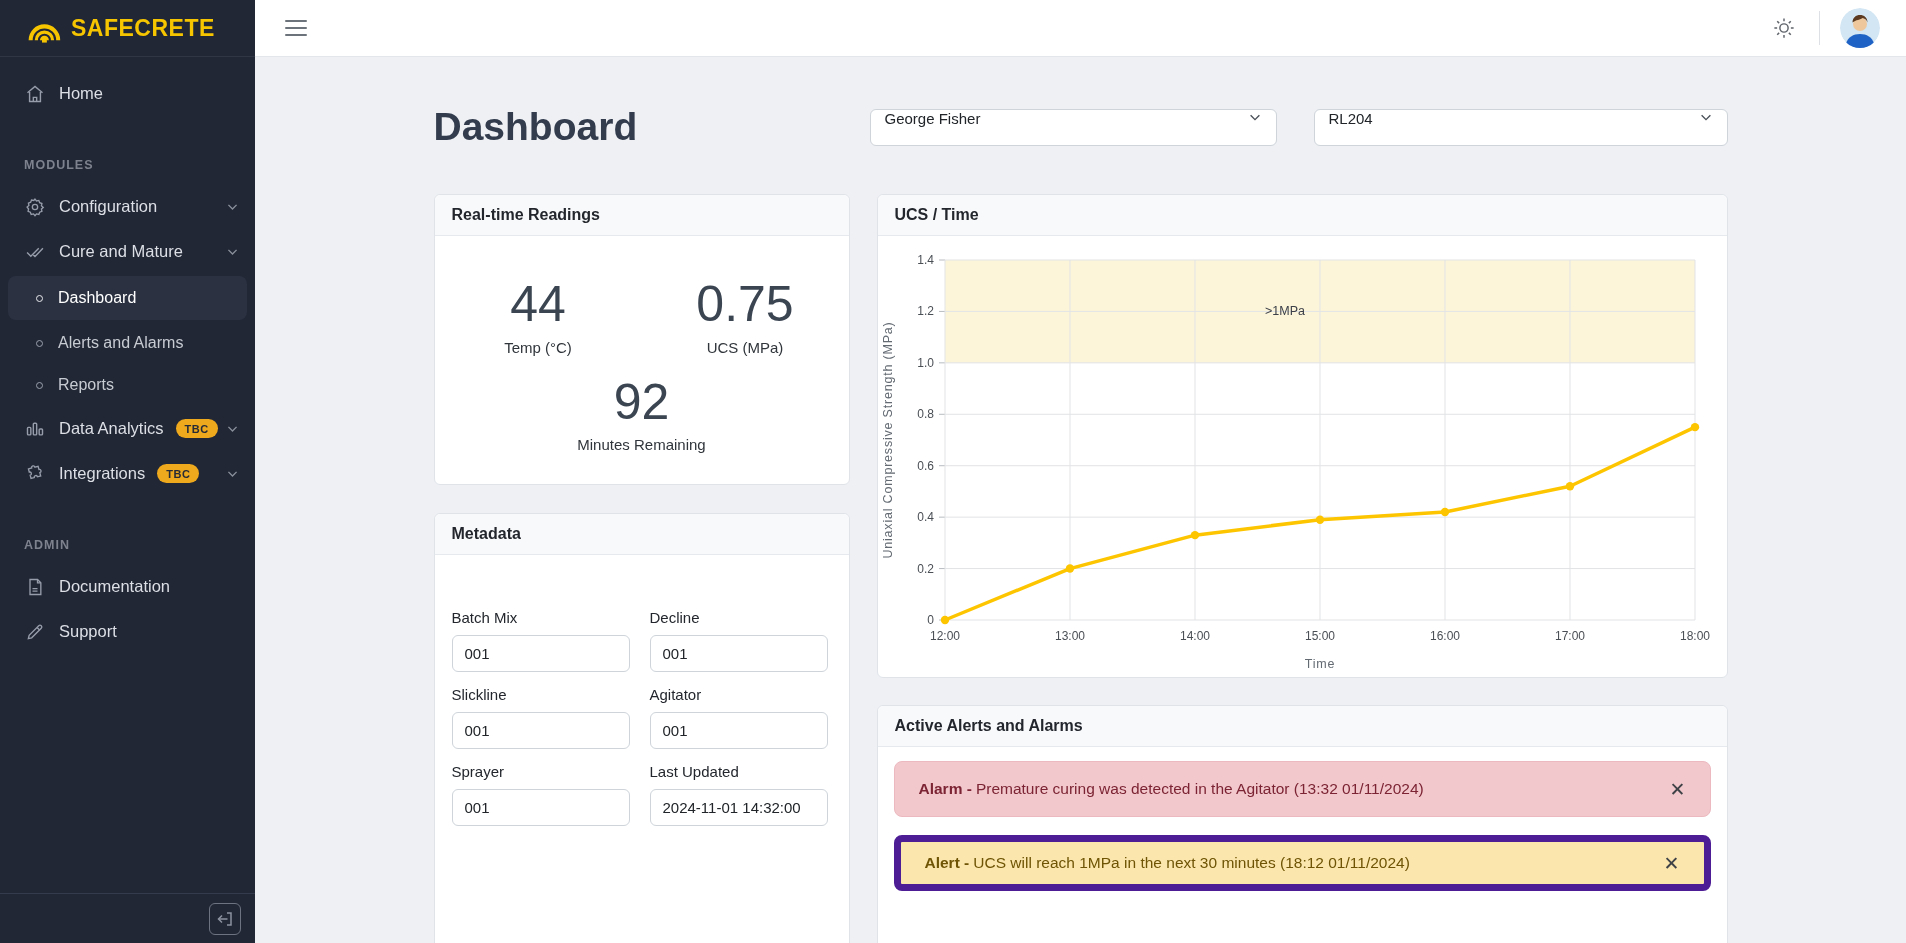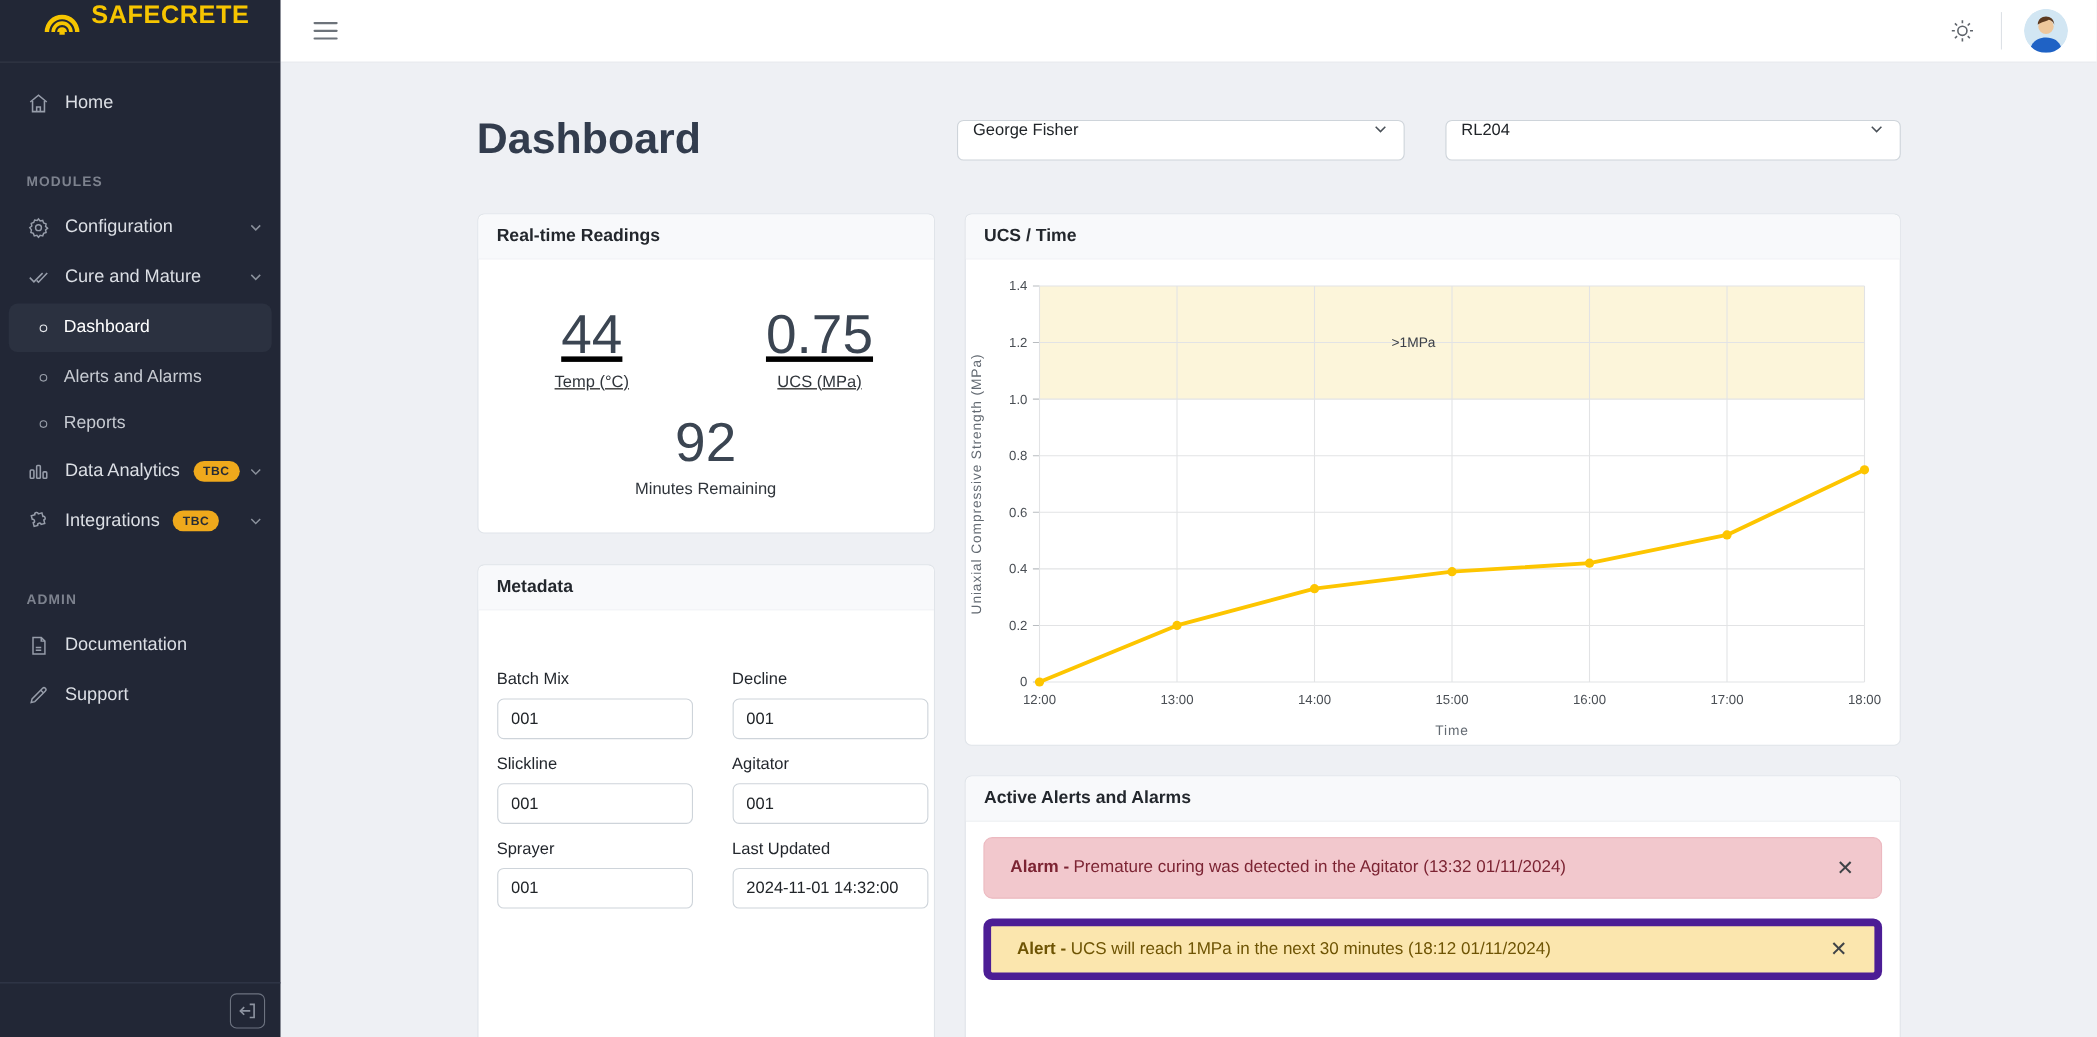"SAFECRETE" .logo-bar { align-items: flex-start -> center; padding-left: 34px -> 22px }
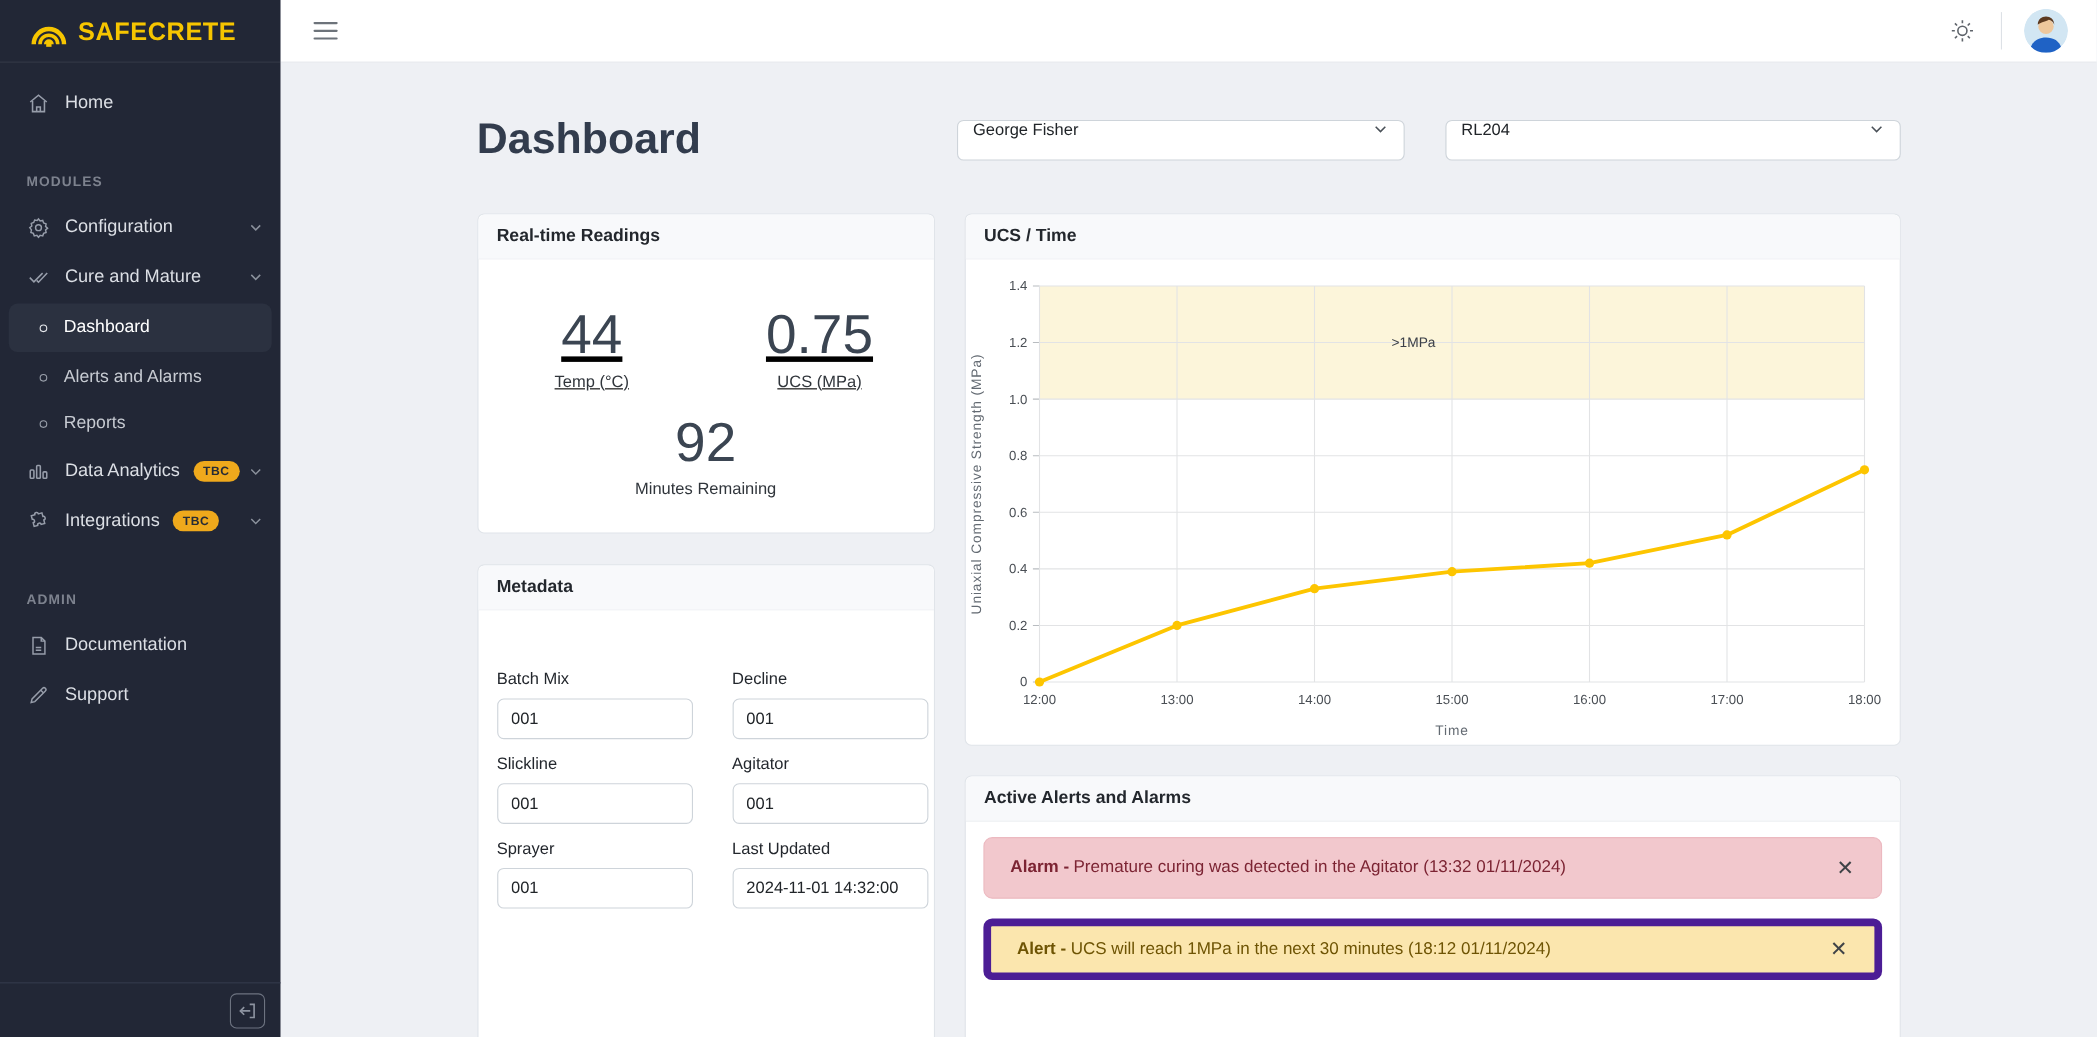"44" .metric-row { text-decoration: underline -> none }
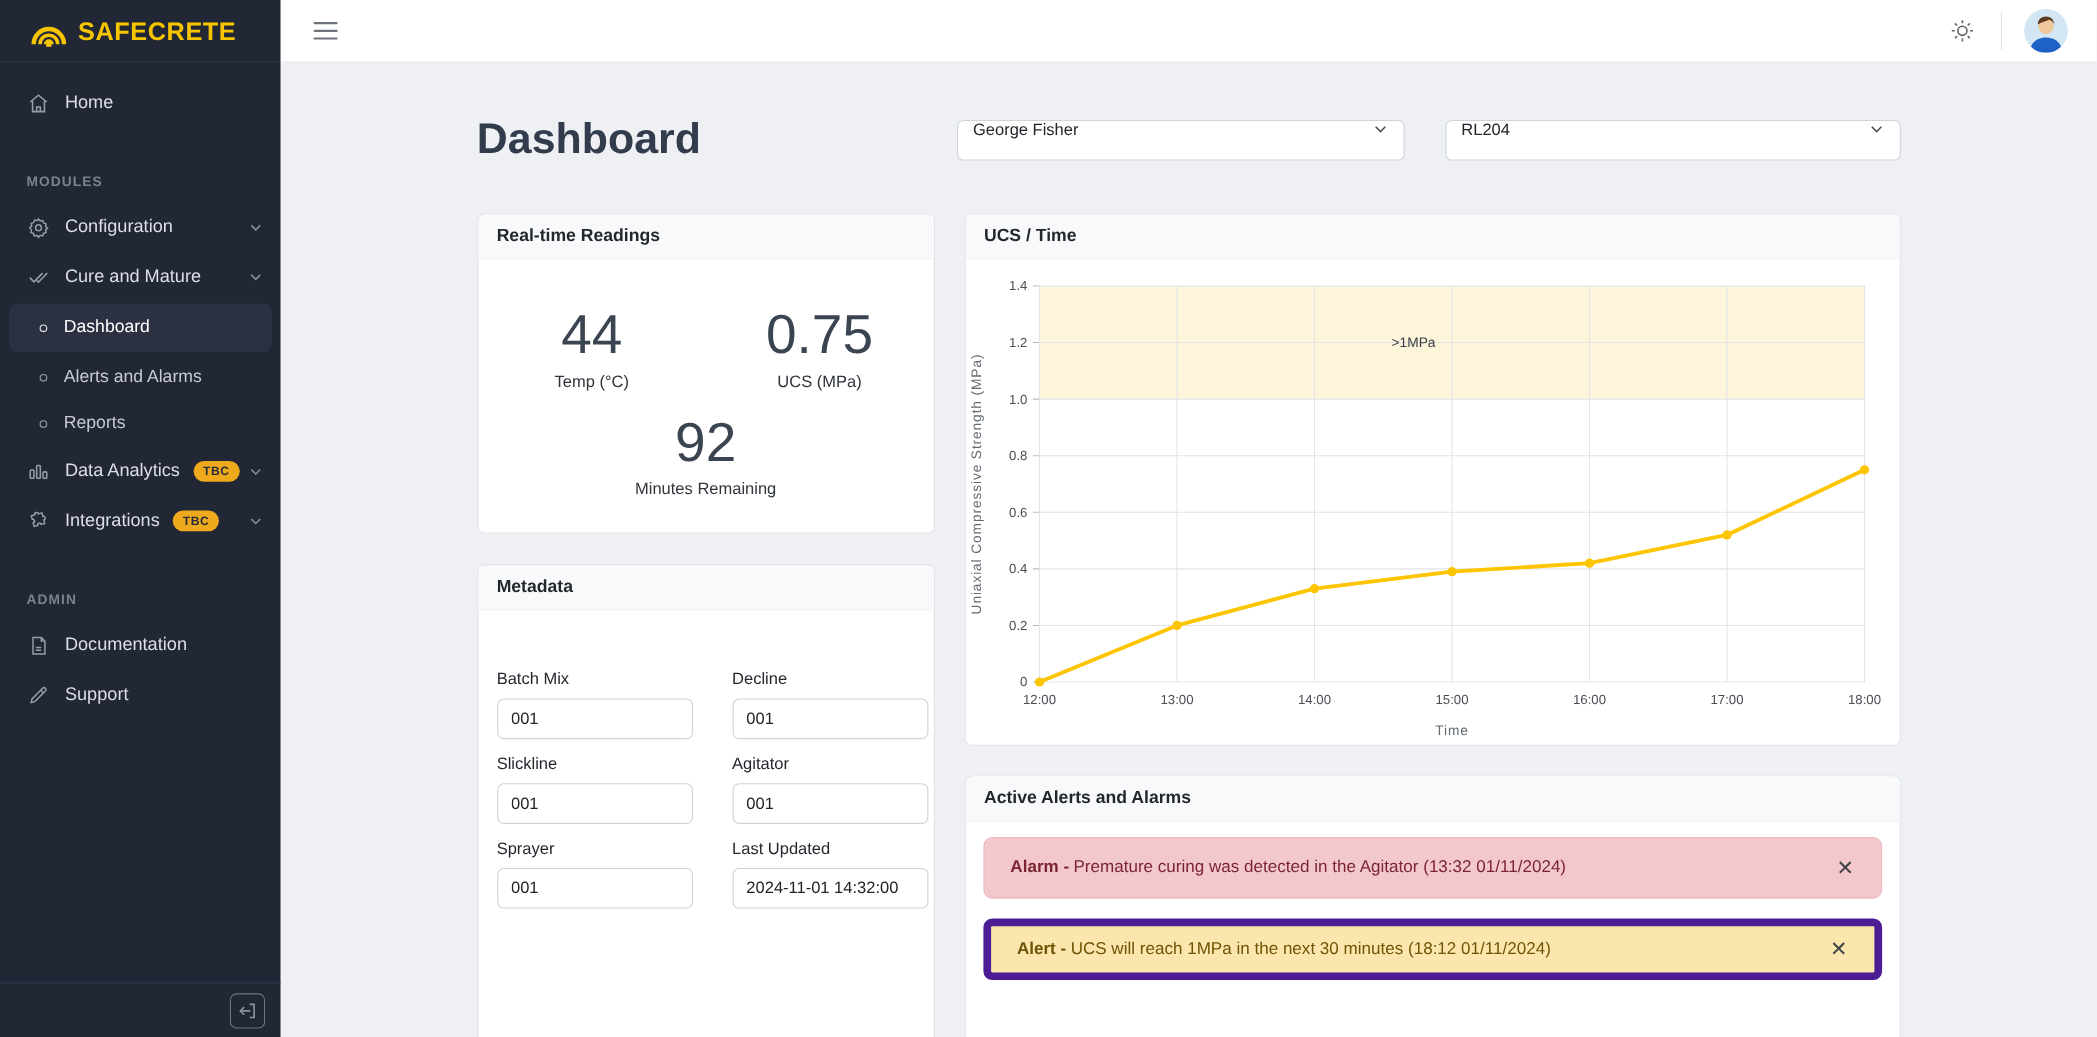"Batch Mix" .meta-body { column-gap: 36px -> 20px }
